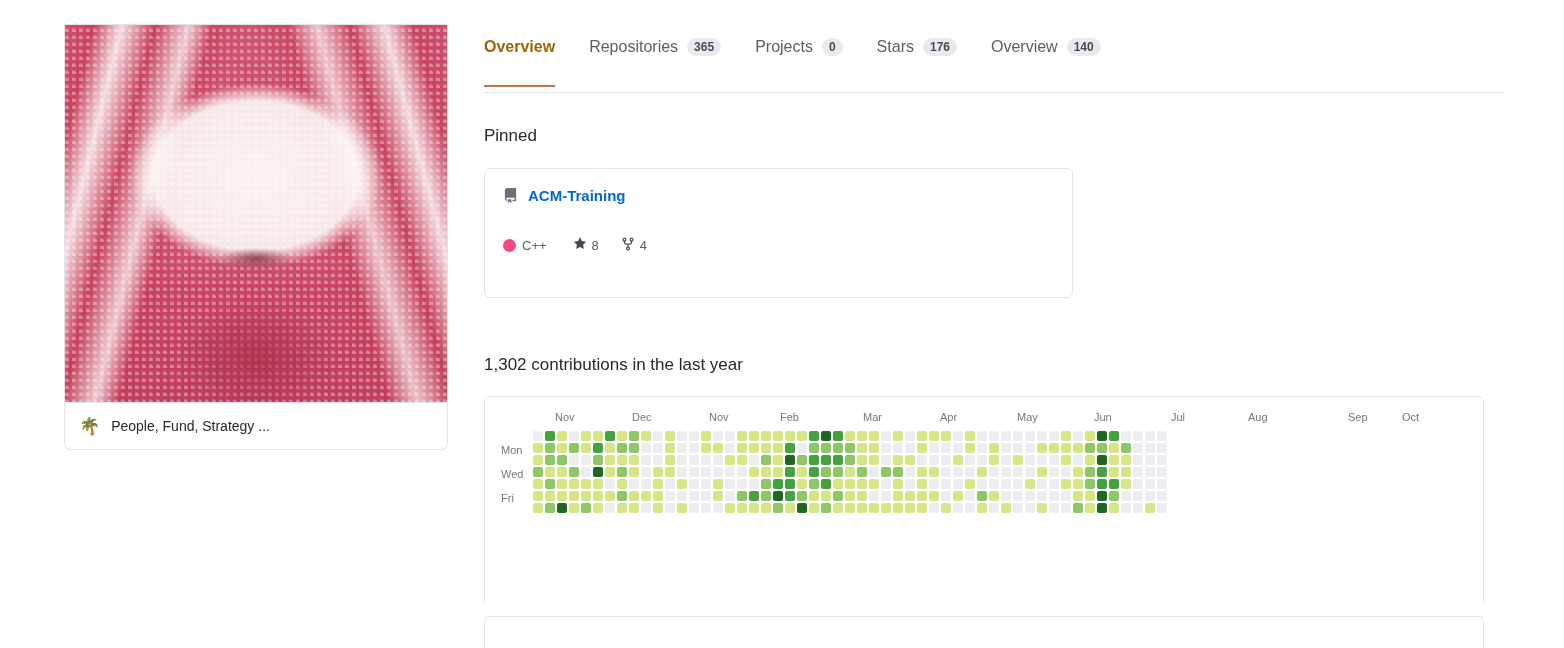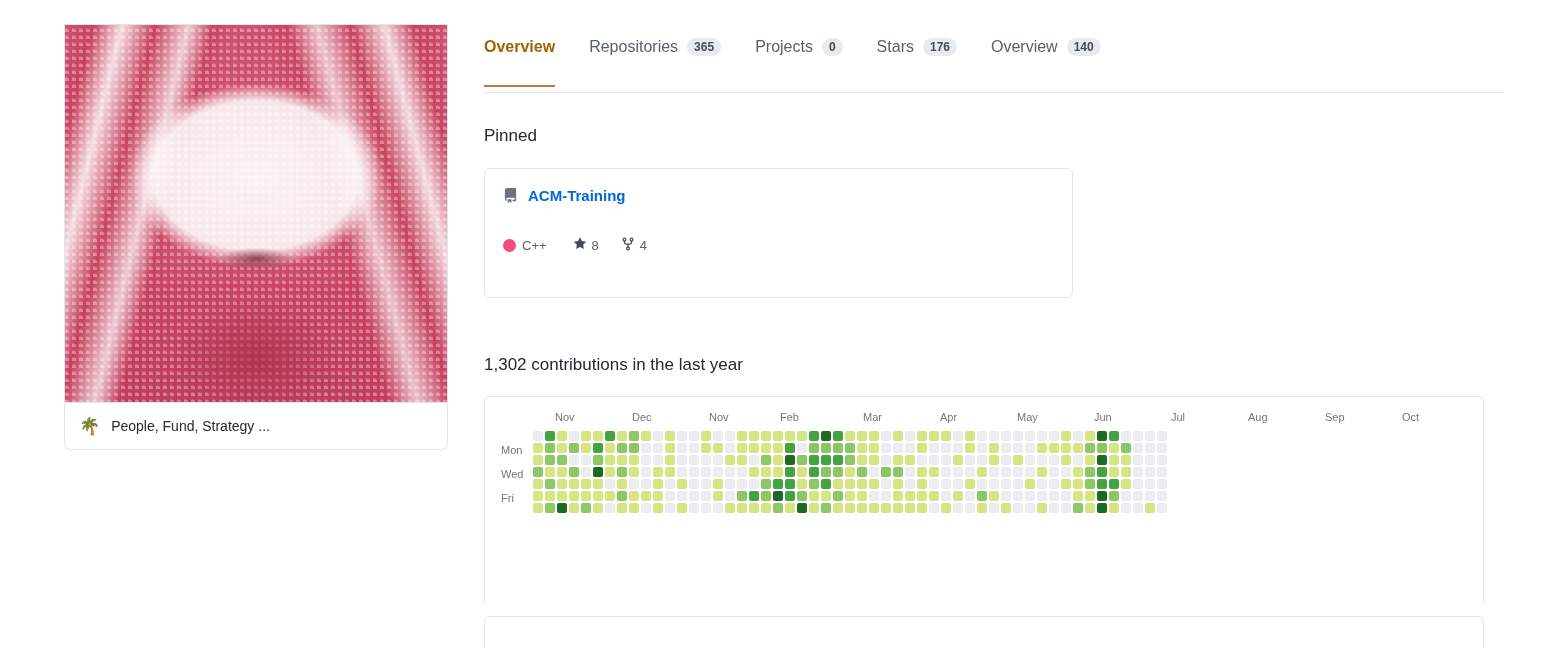"Sep" span.month-label { left: 792px -> 815px }
